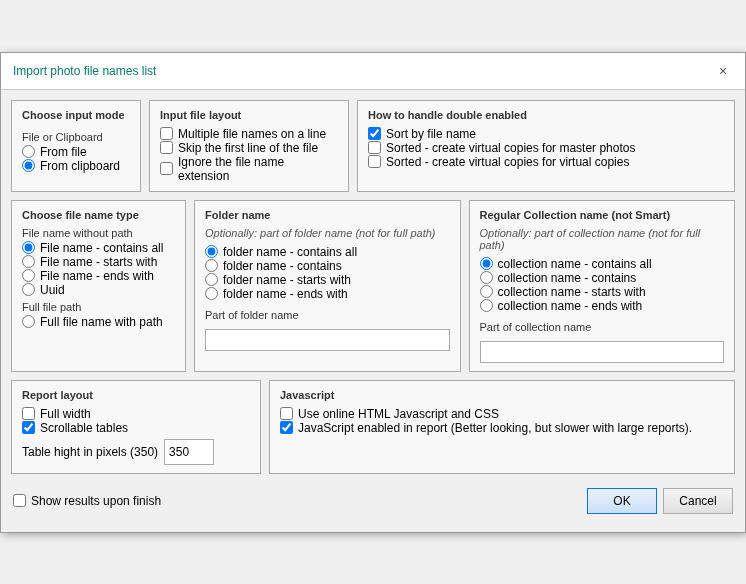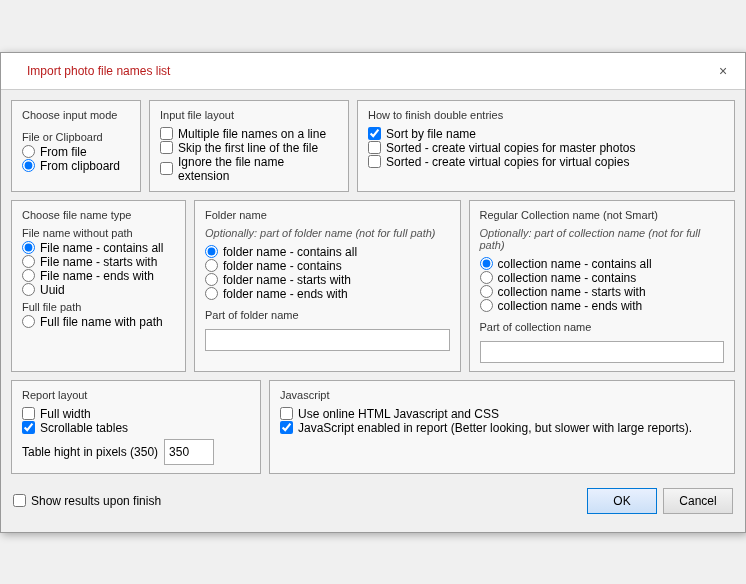"Import photo file names list" .title-bar-text { color: #b91c1c -> #0f766e; margin-left: 14px -> none }
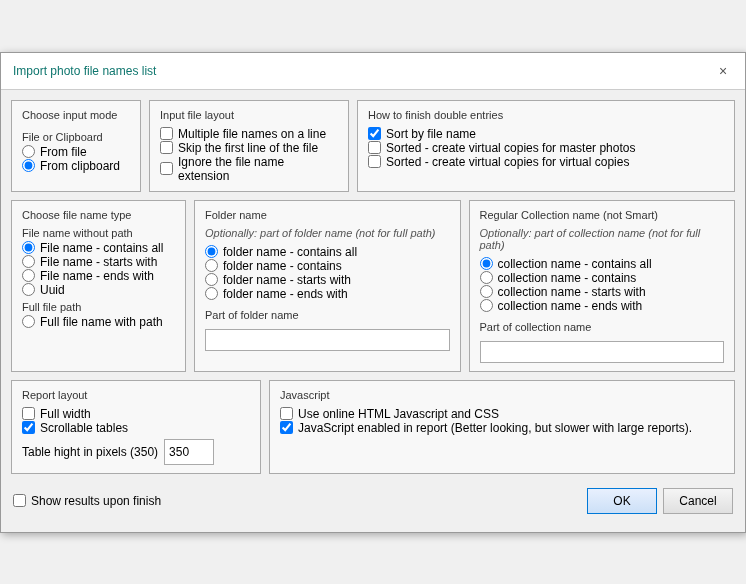"Choose input mode" .panel-title { font-weight: normal -> bold }
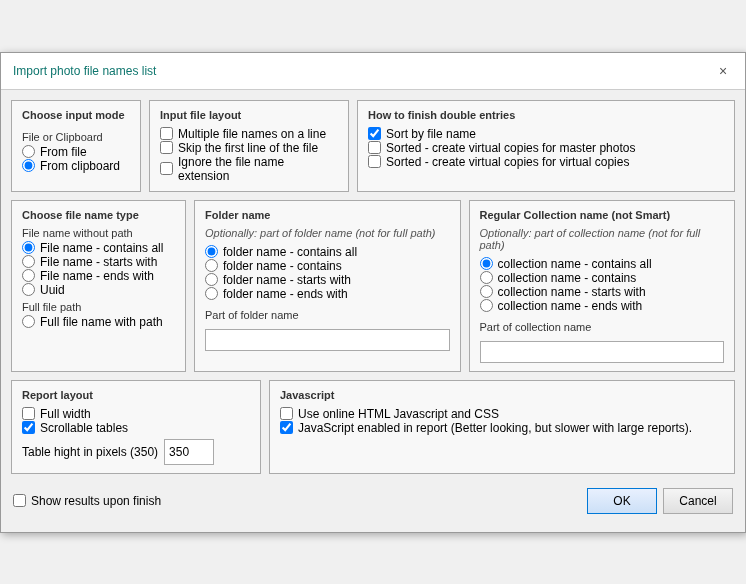"How to finish double entries" div.panel-title { text: finish double entries -> handle double enabled }
